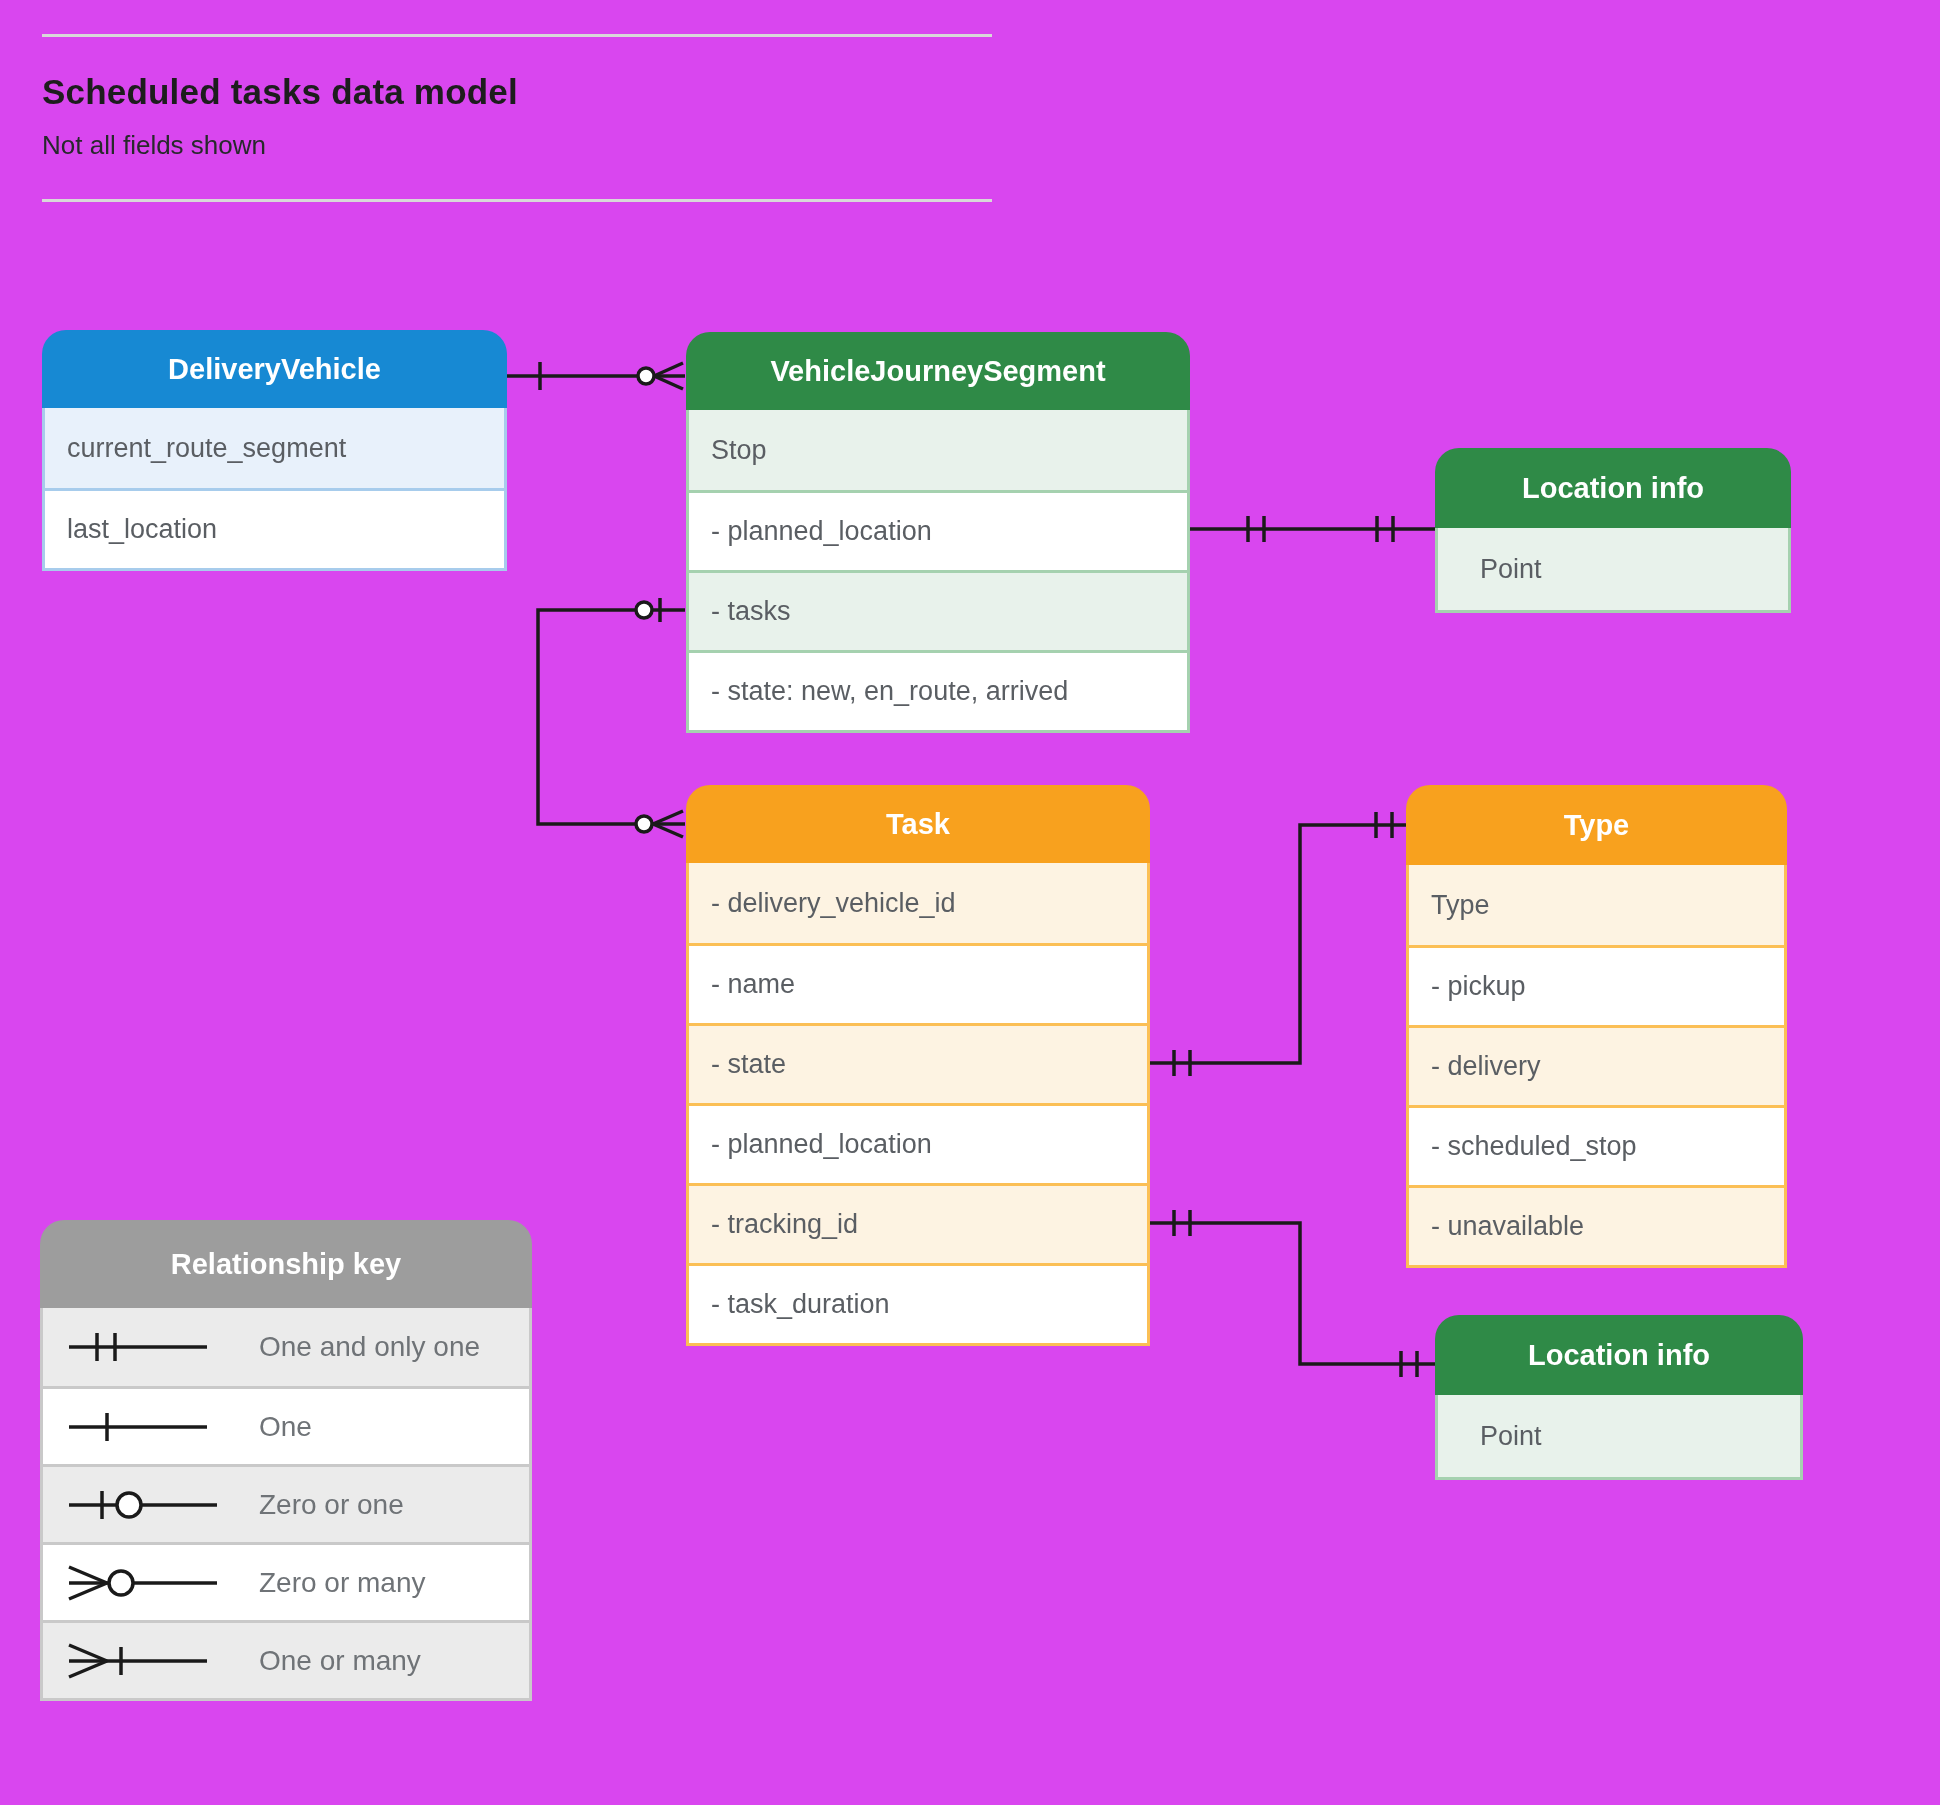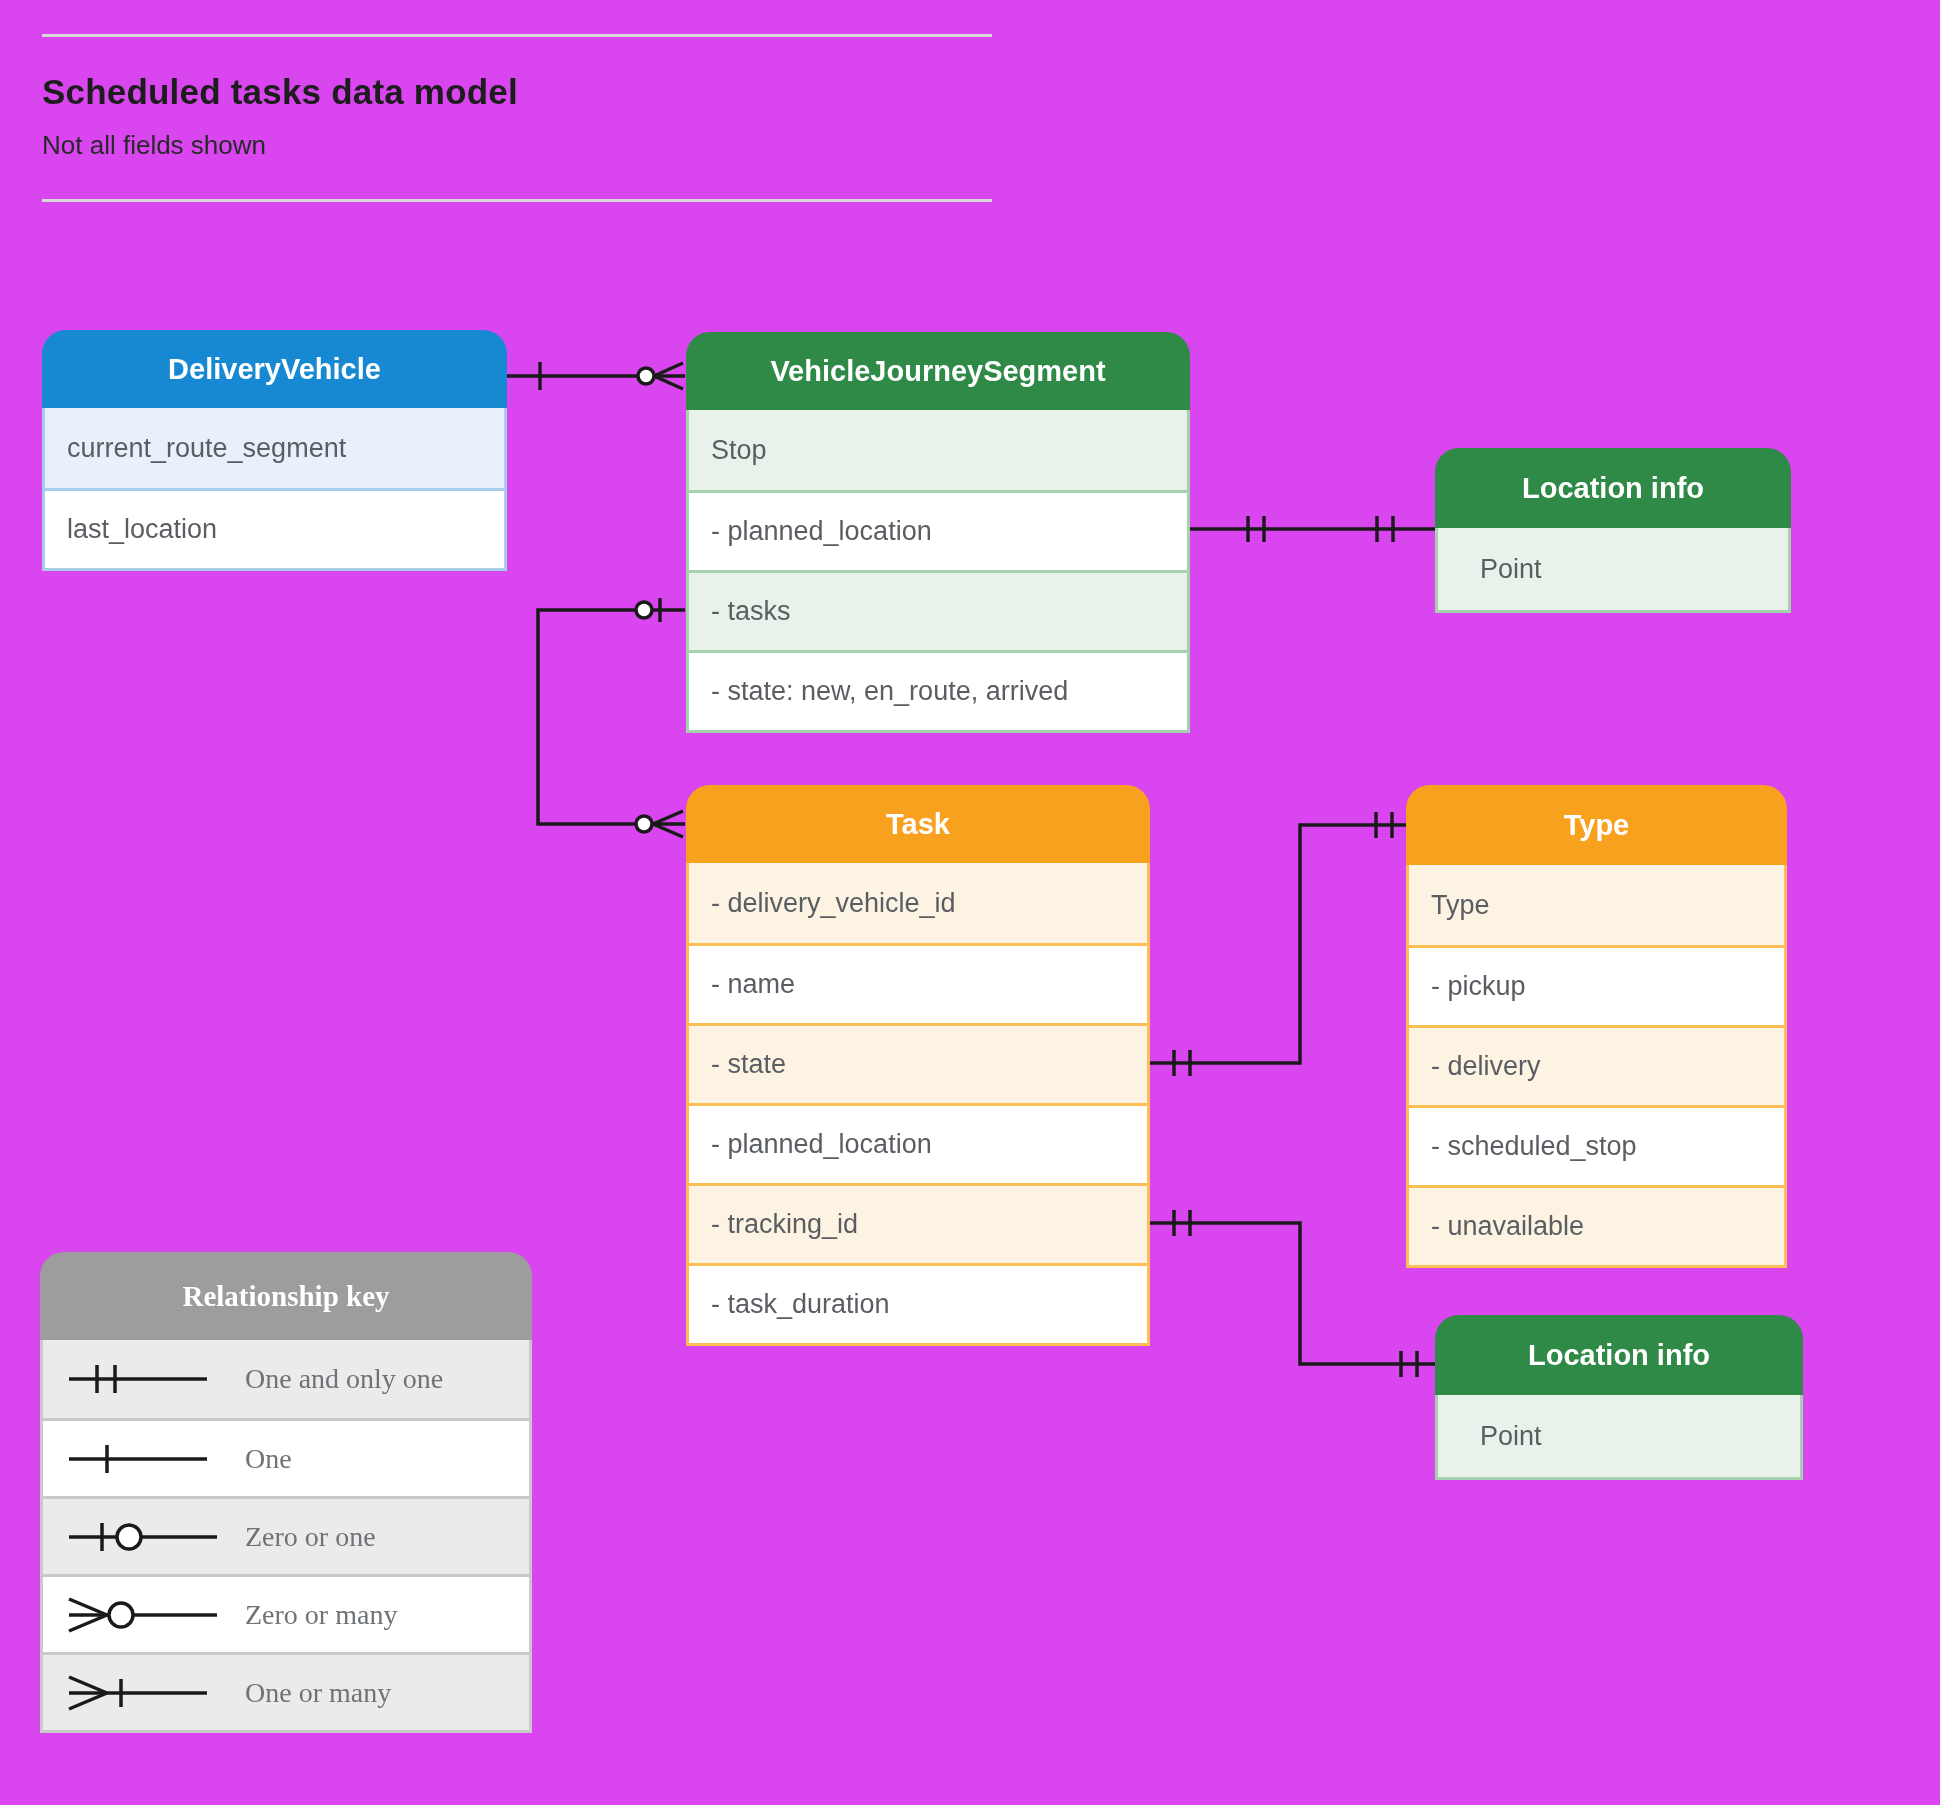"Relationship key" div.entity { font-family: Liberation Serif, serif -> none; top: 1252px -> 1220px }
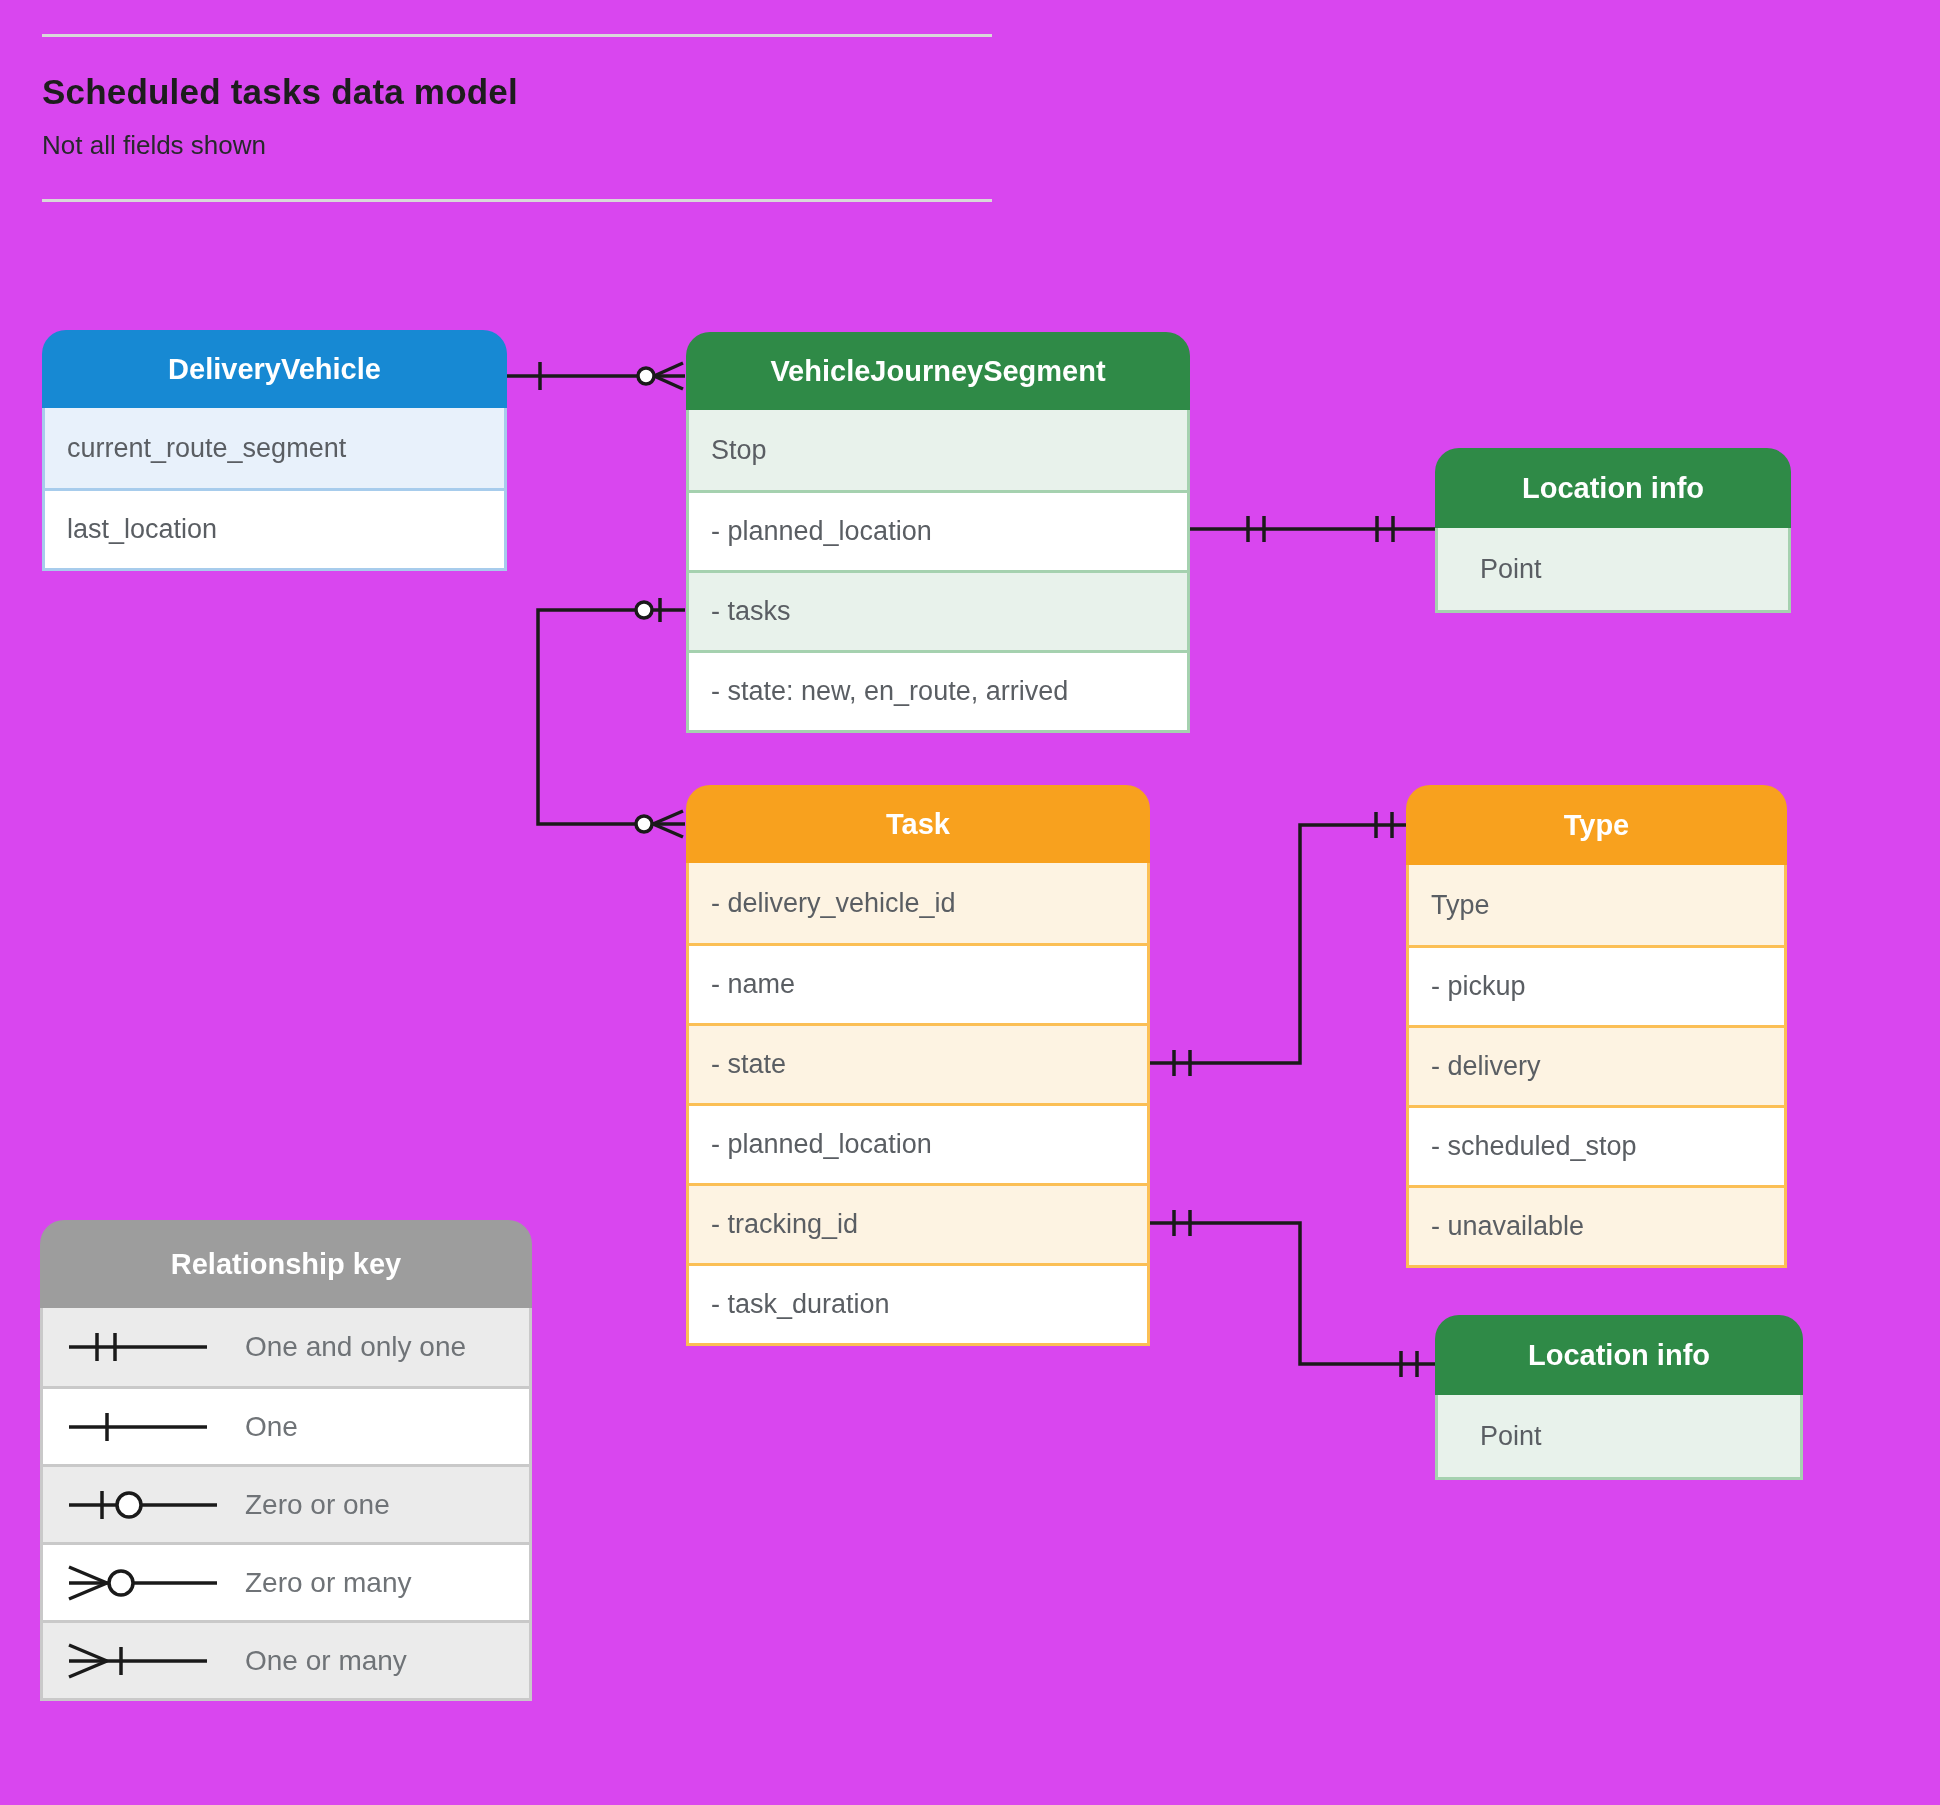"One and only one" .legend-label { margin-left: 8px -> 22px }
